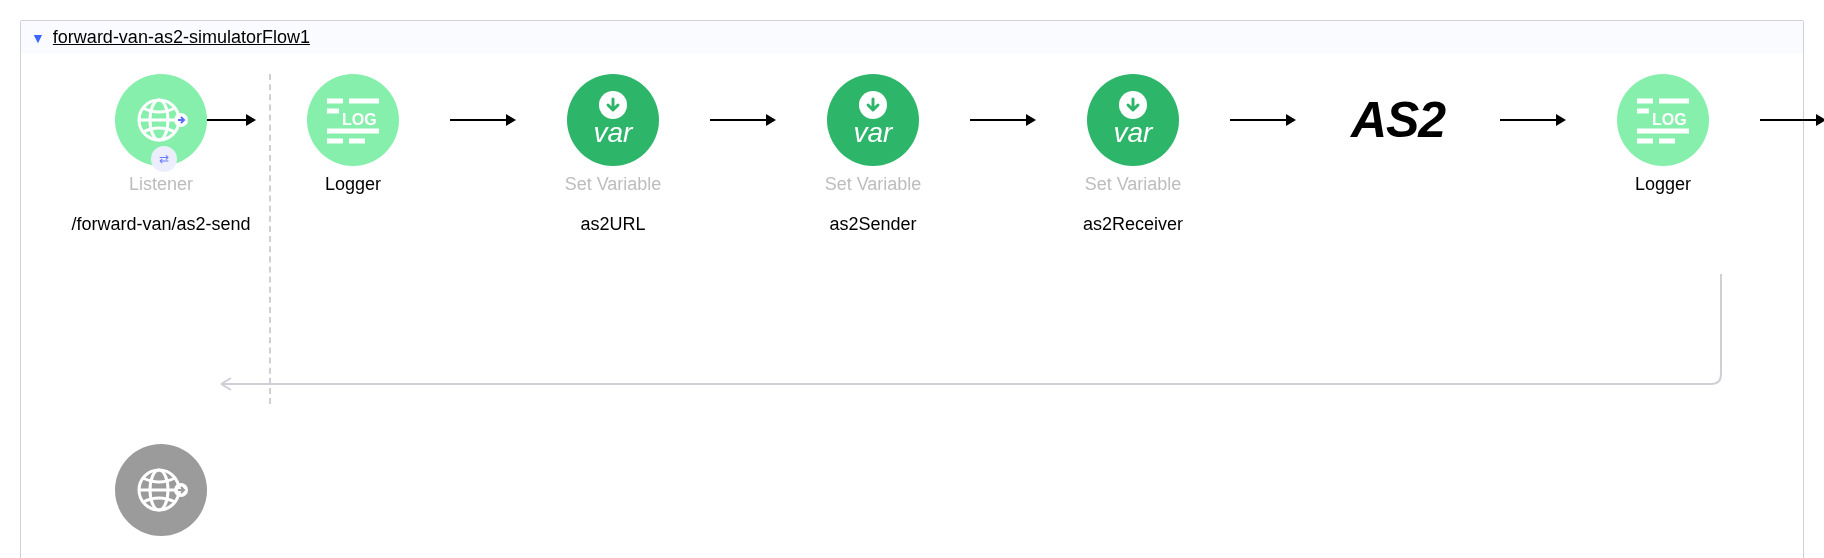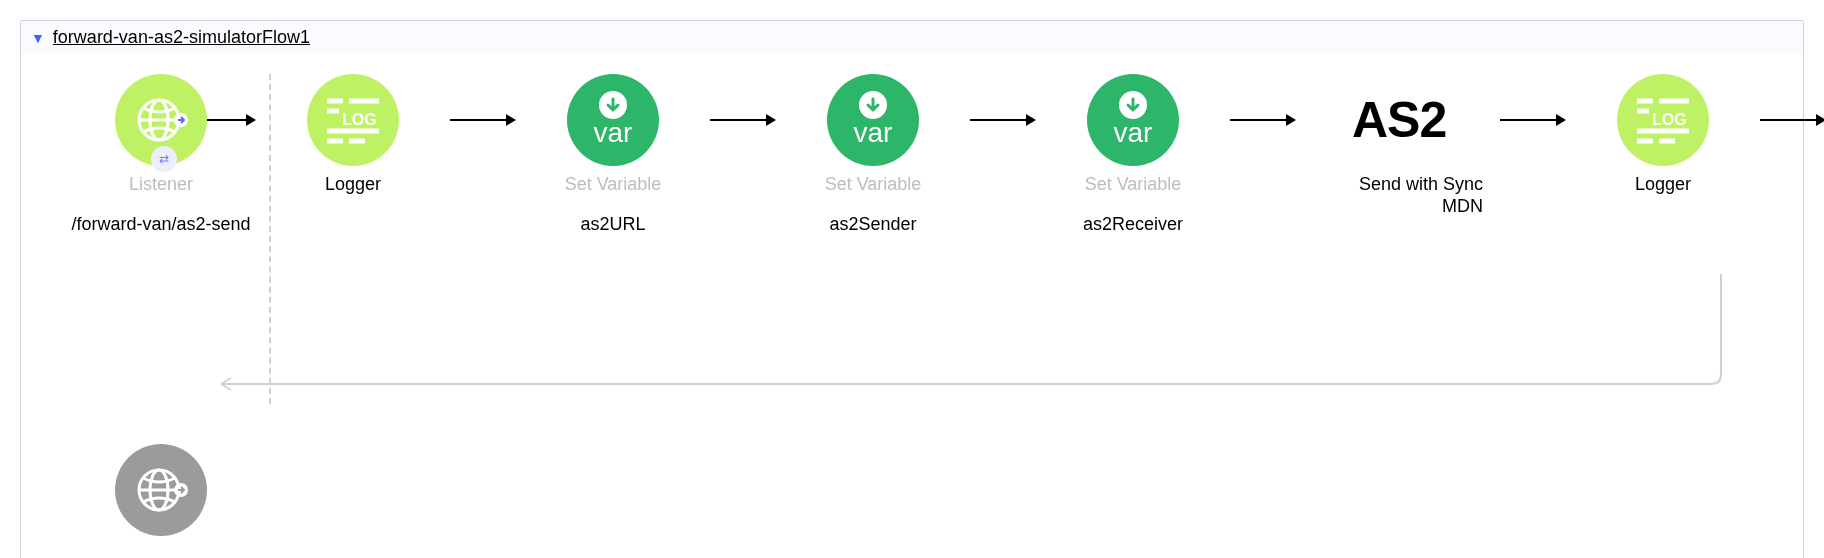"LOG" .icon-blue { background: #bef264 -> #86efac }
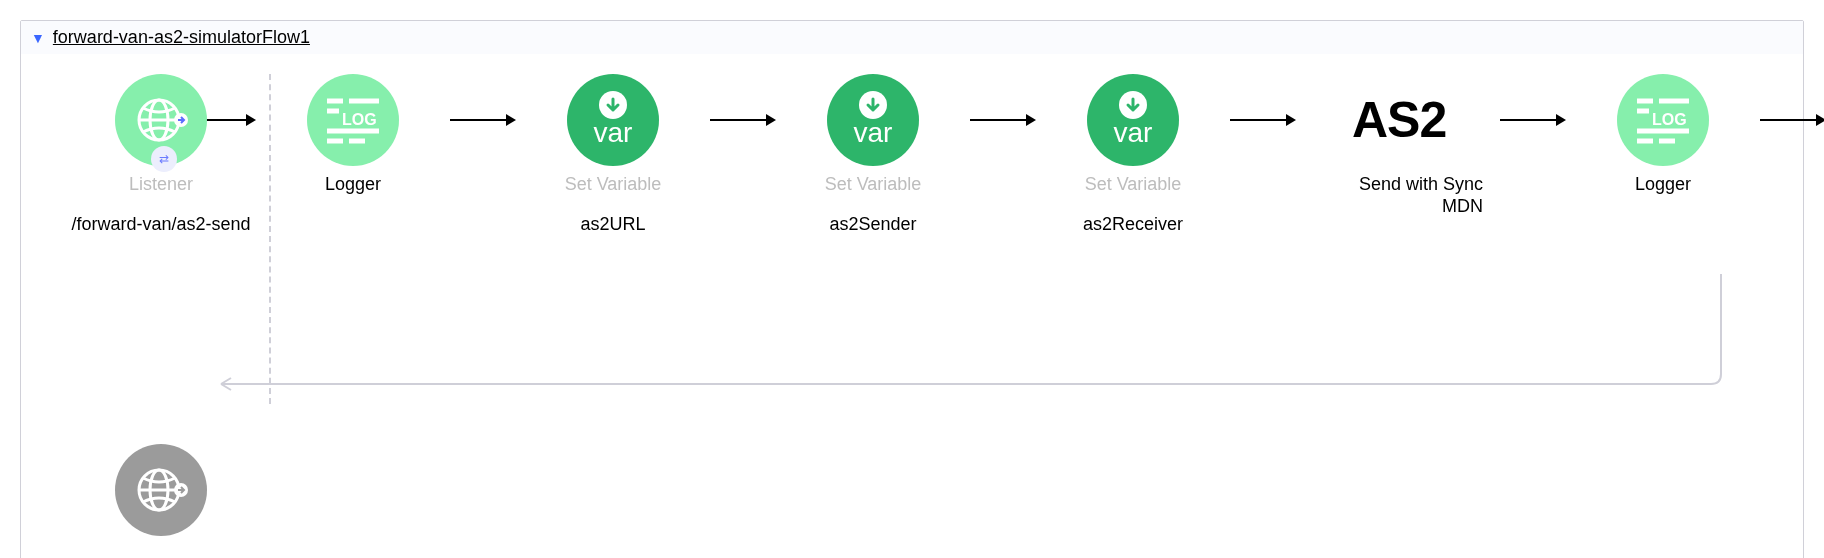"var" .var-wrap { font-style: none -> italic }
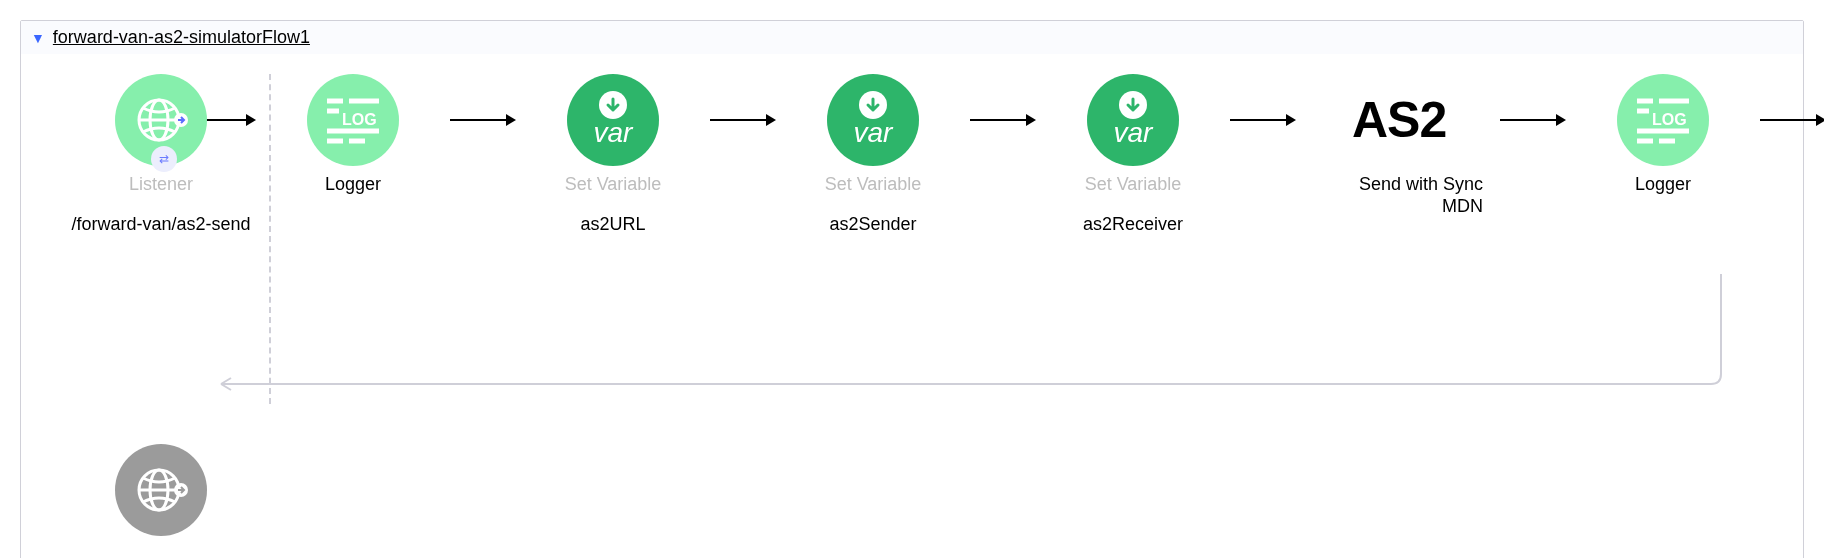"AS2" .icon-plain { font-style: none -> italic; justify-content: none -> center }
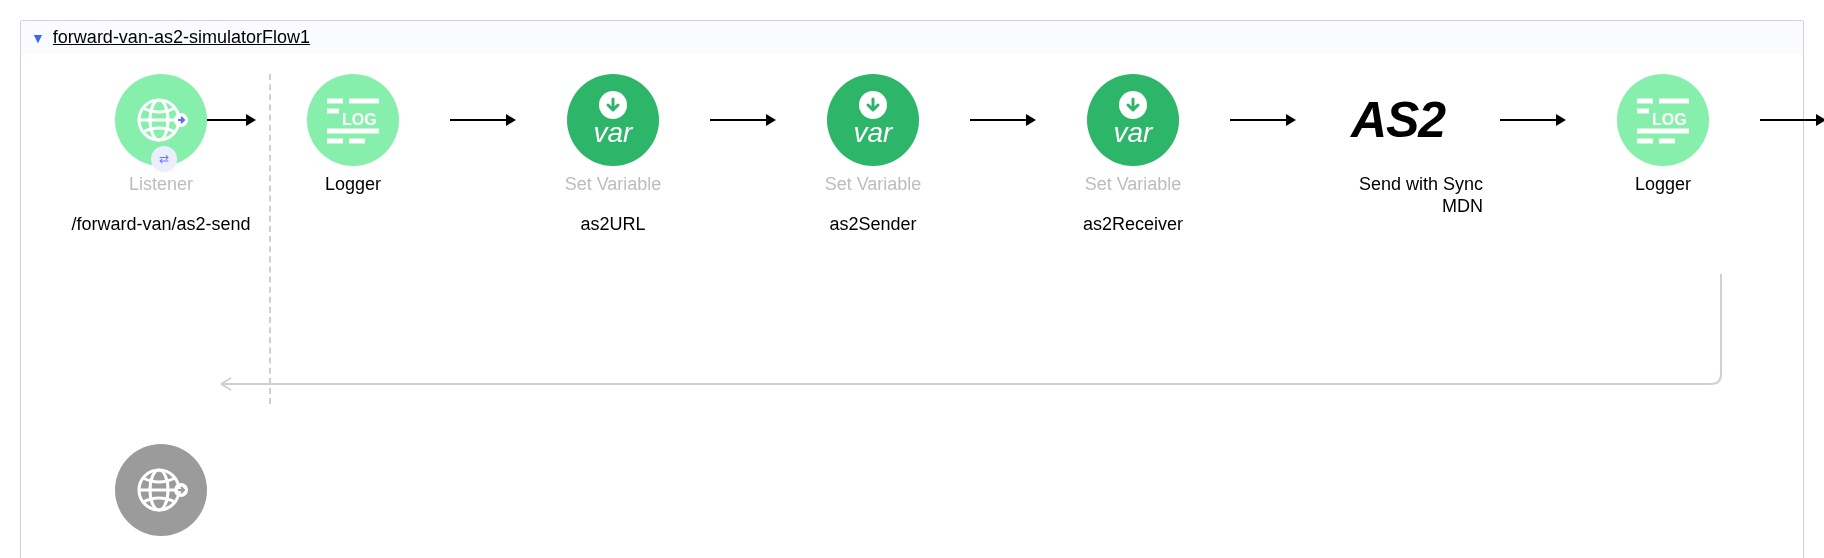"Listener" .node .lbl1 { text-align: right -> left }
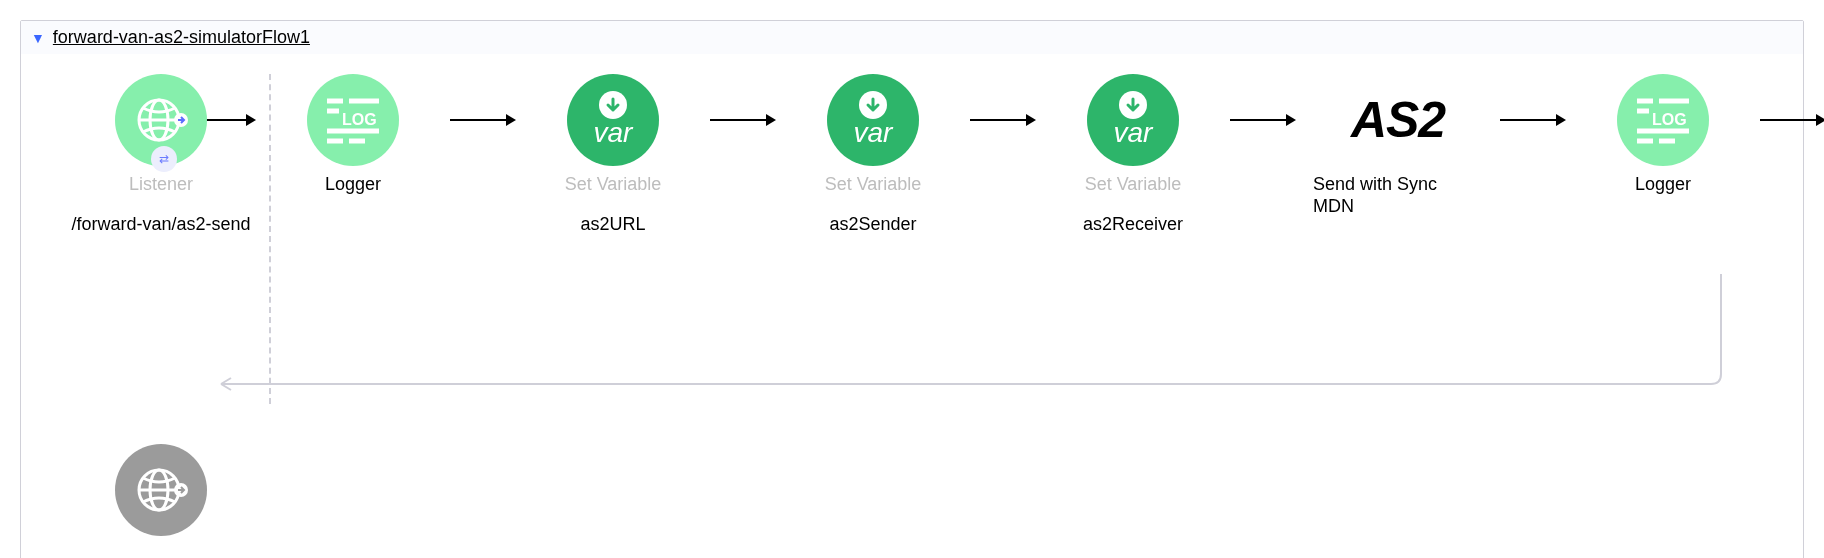"Send with Sync MDN" div.lbl1 { html: <div>Send with Sync MDN</div> -> none }
